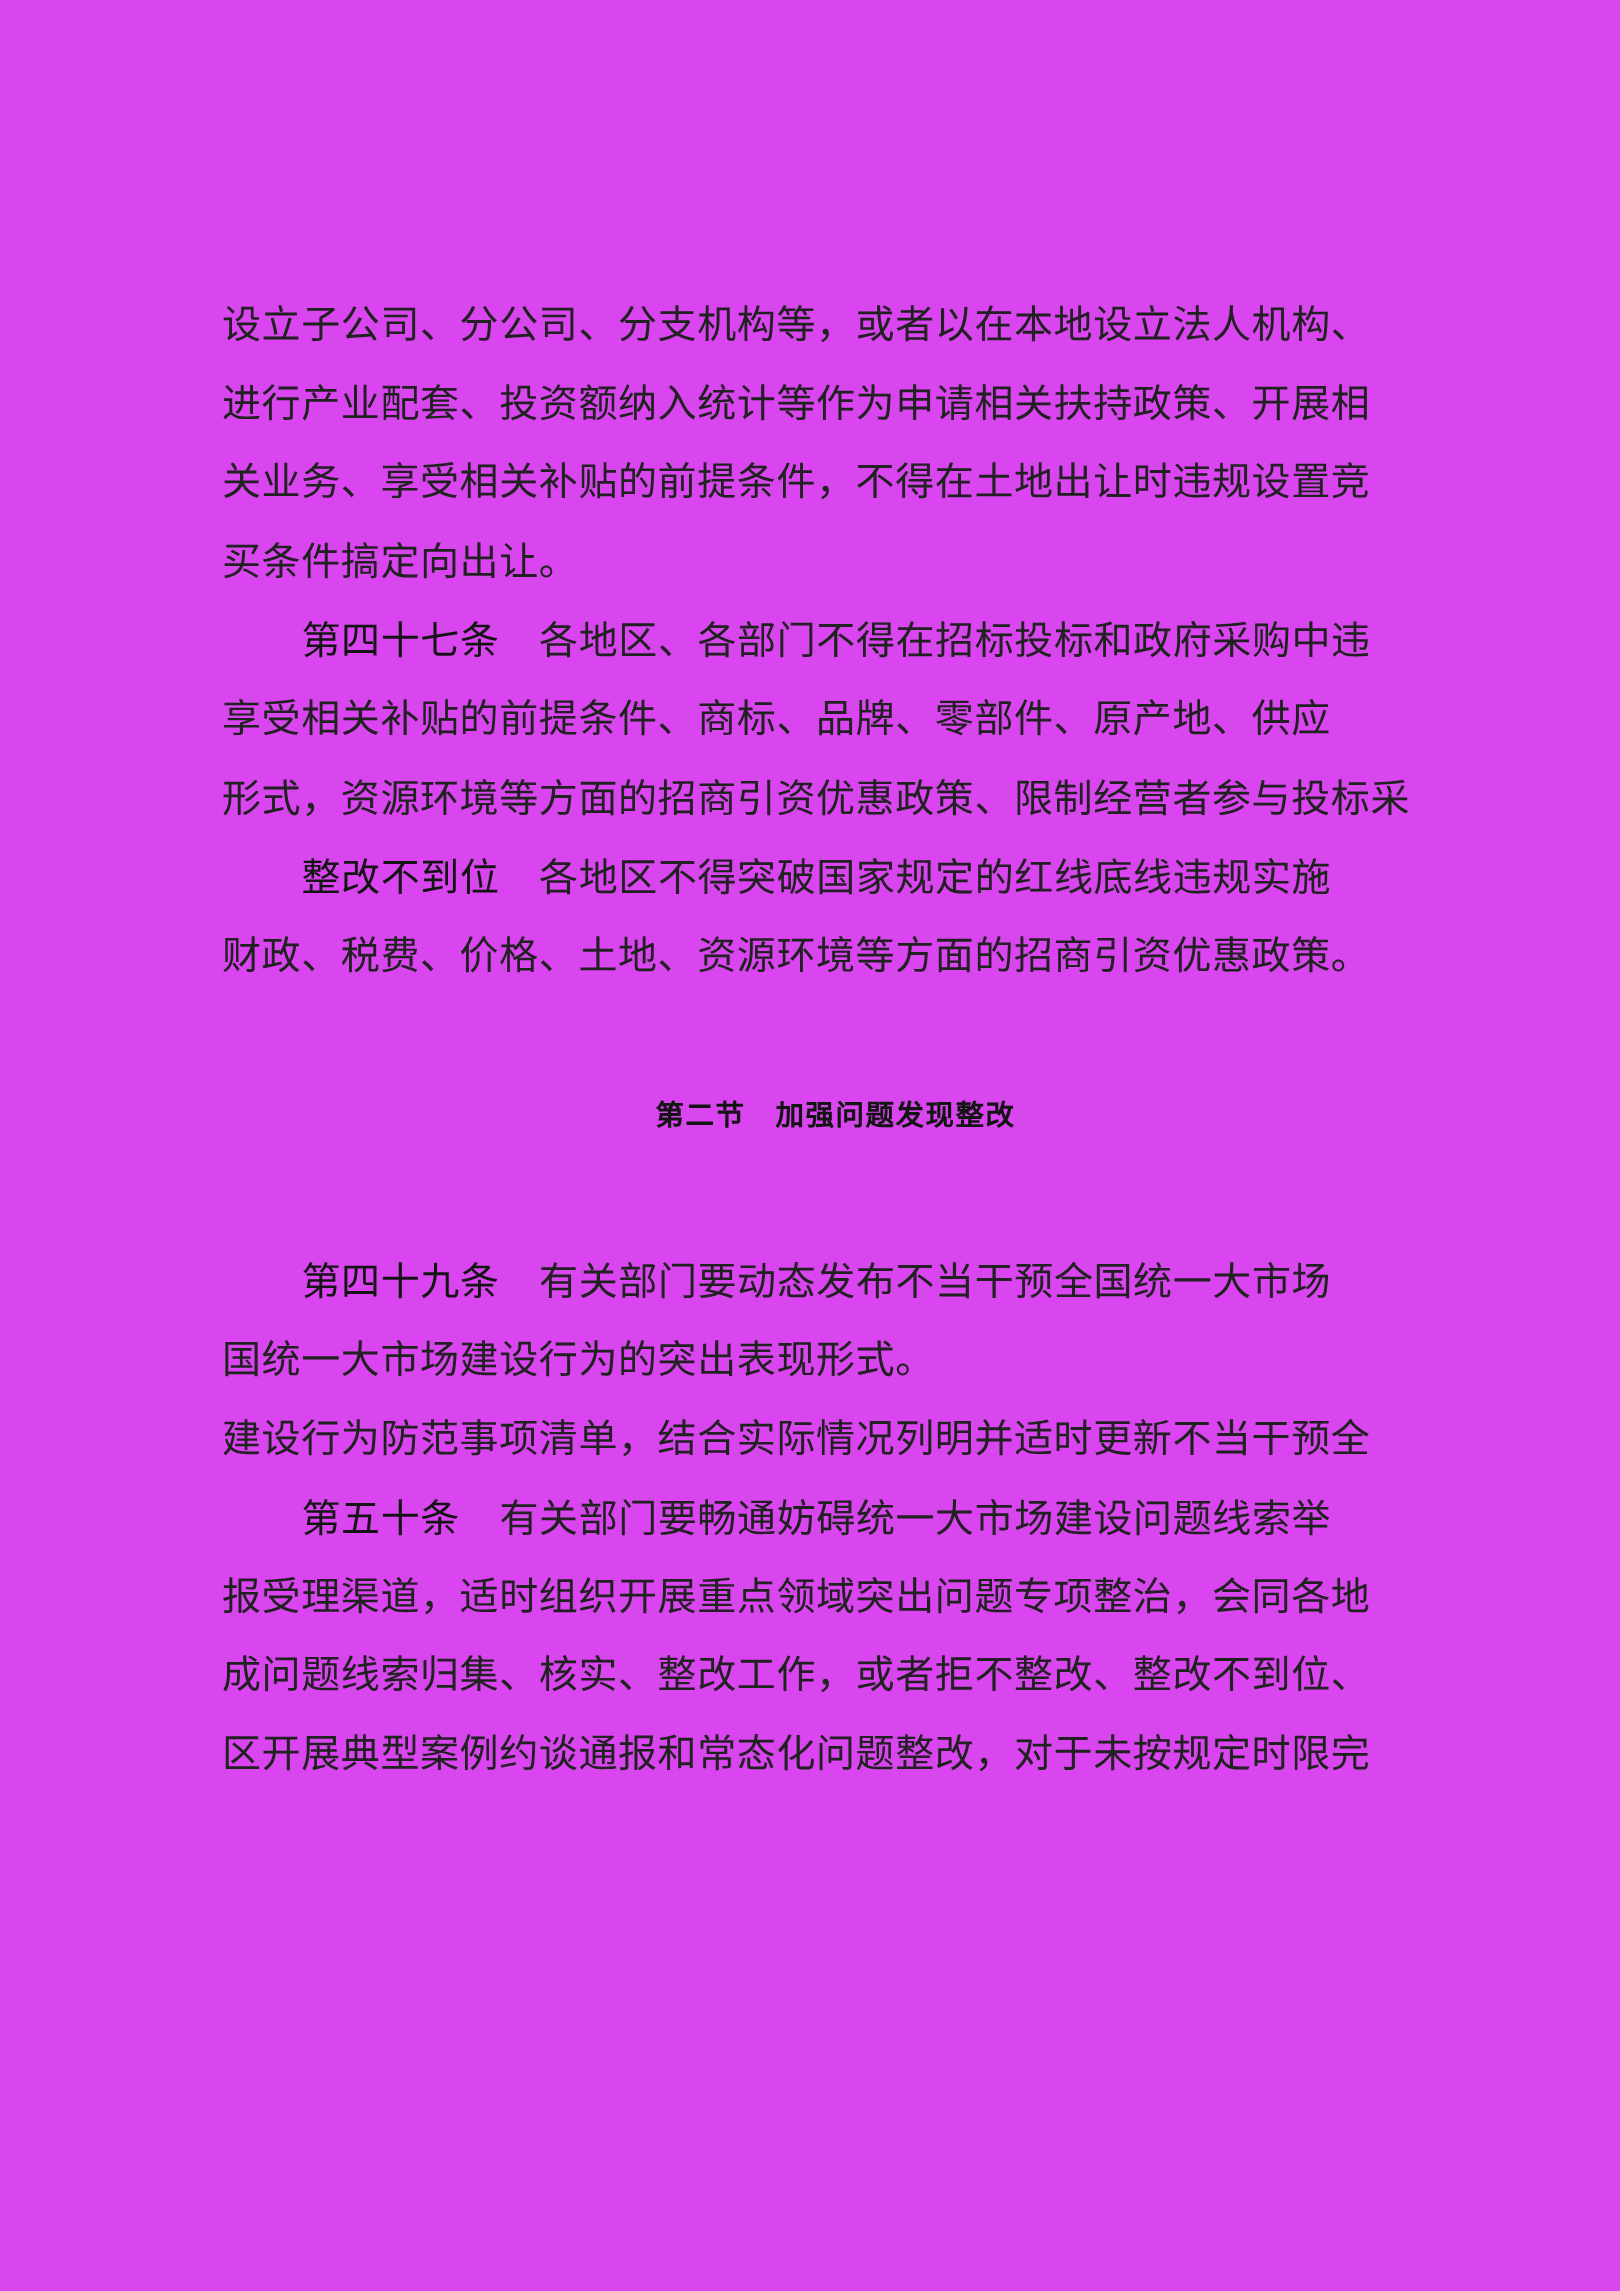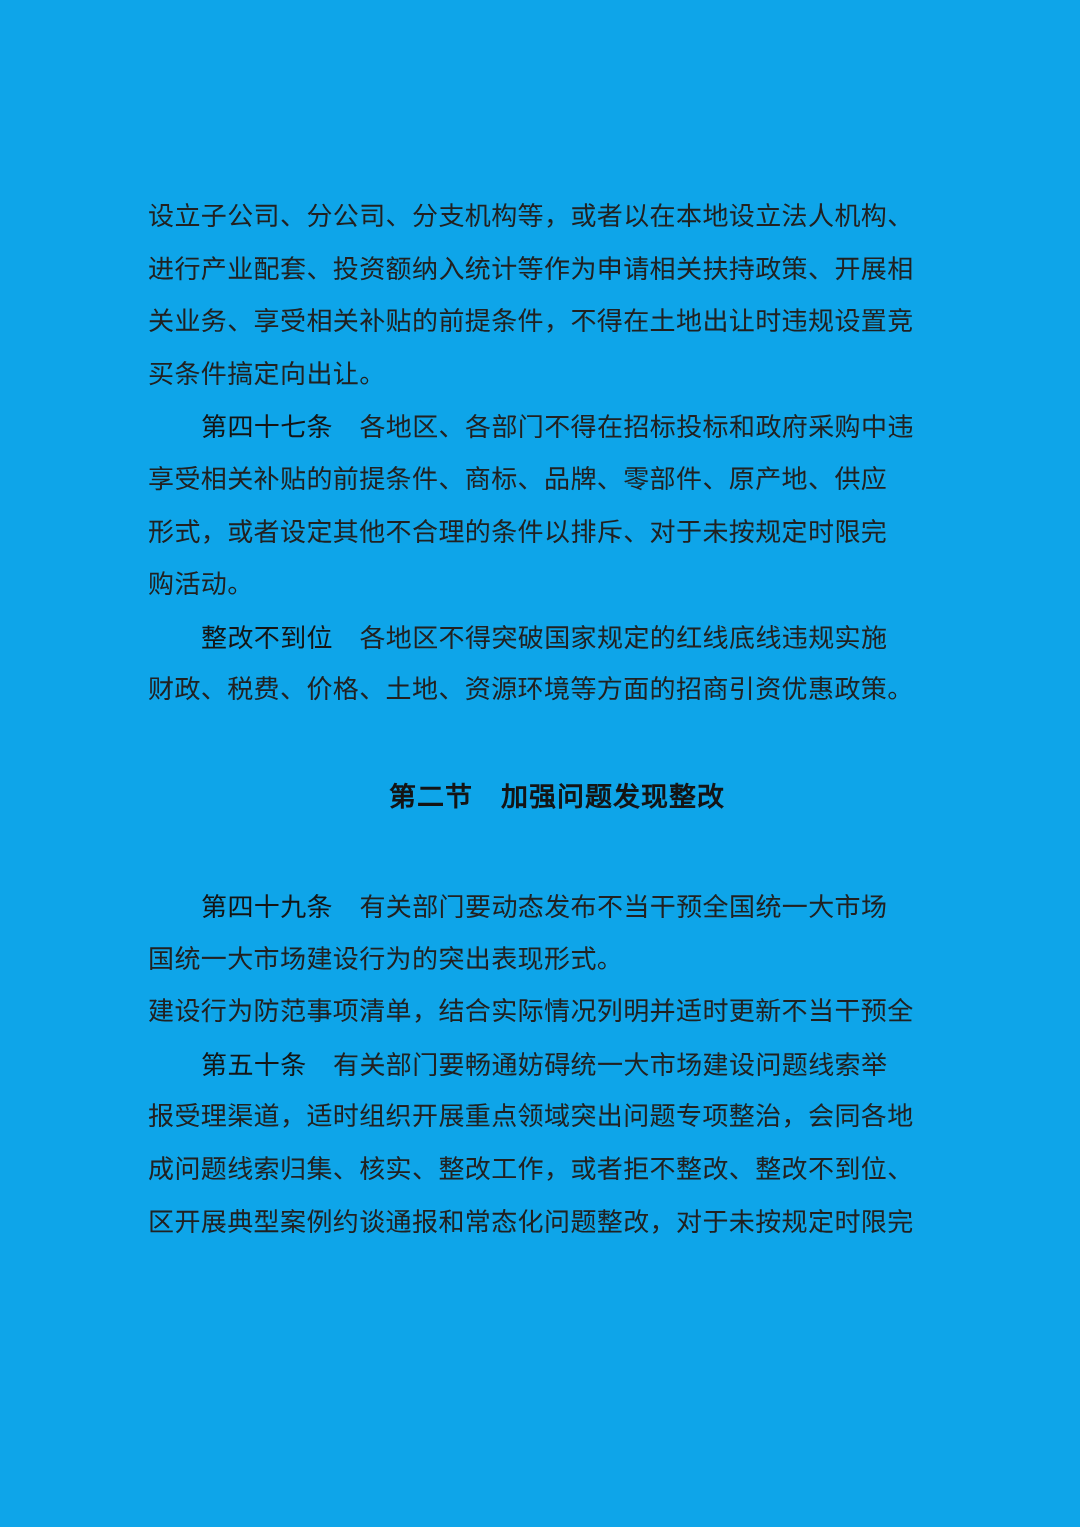"设立子公司、分公司、分支机构等，或者以在本地设立法人机构、" .document-page { background: #0ea5e9 -> #d946ef }
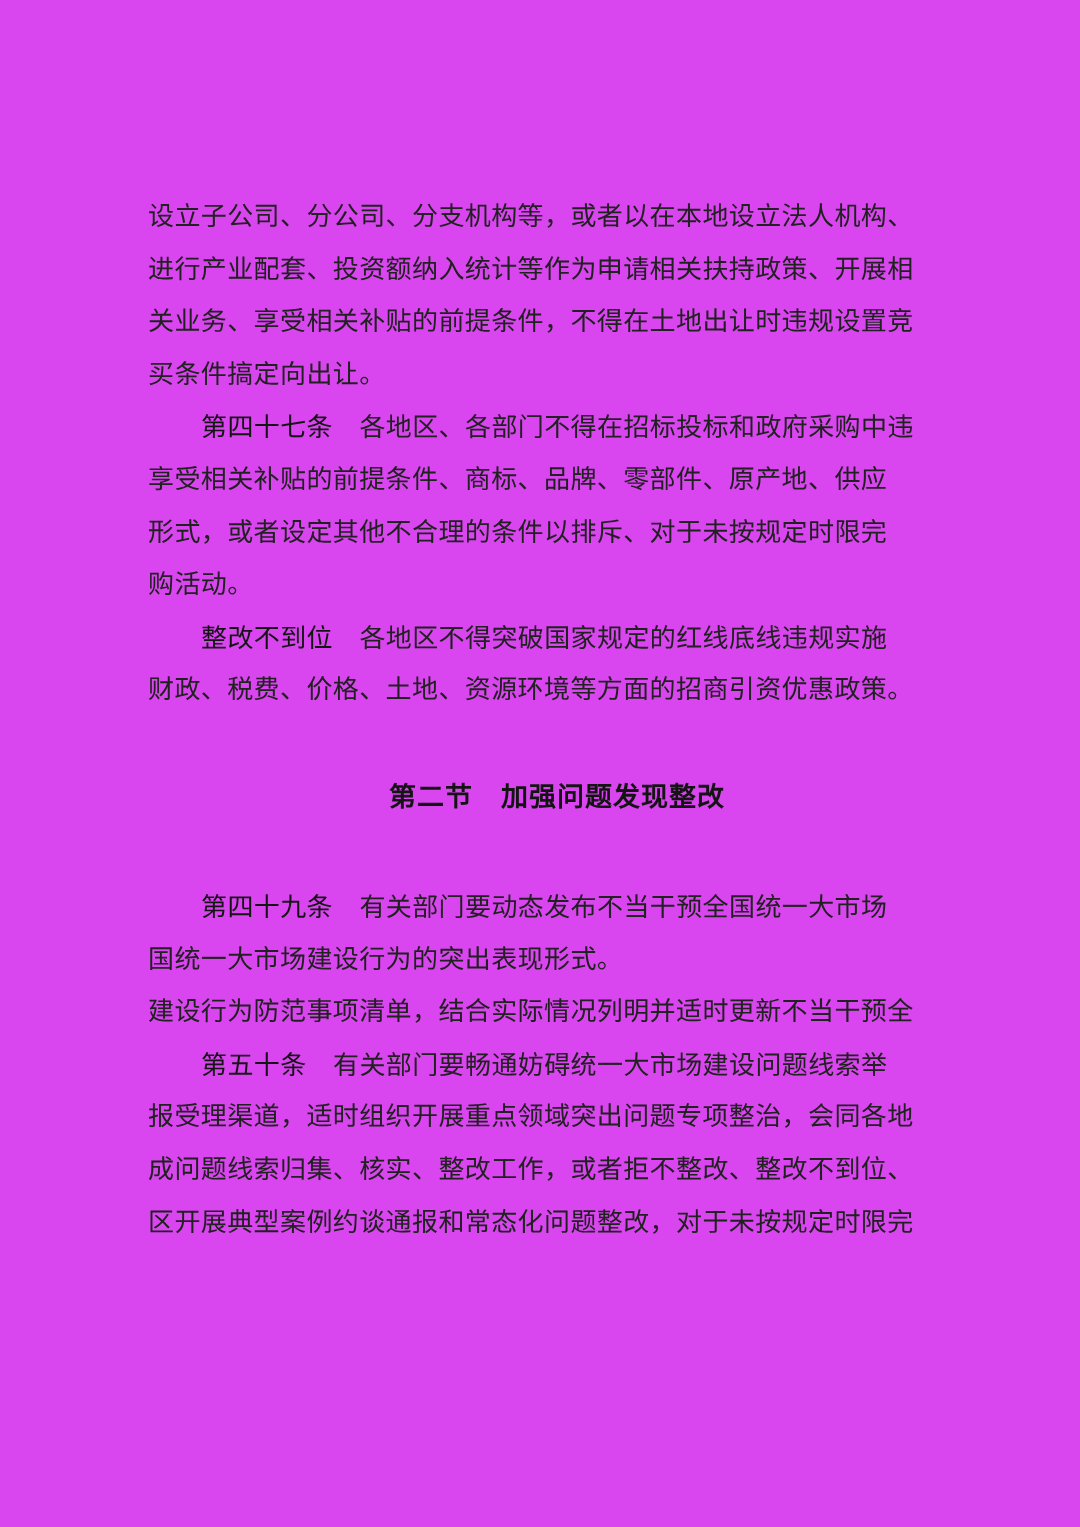"形式，或者设定其他不合理的条件以排斥、对于未按规定时限完" span { text: 或者设定其他不合理的条件以排斥、对于未按规定时限完 -> 资源环境等方面的招商引资优惠政策、限制经营者参与投标采 }
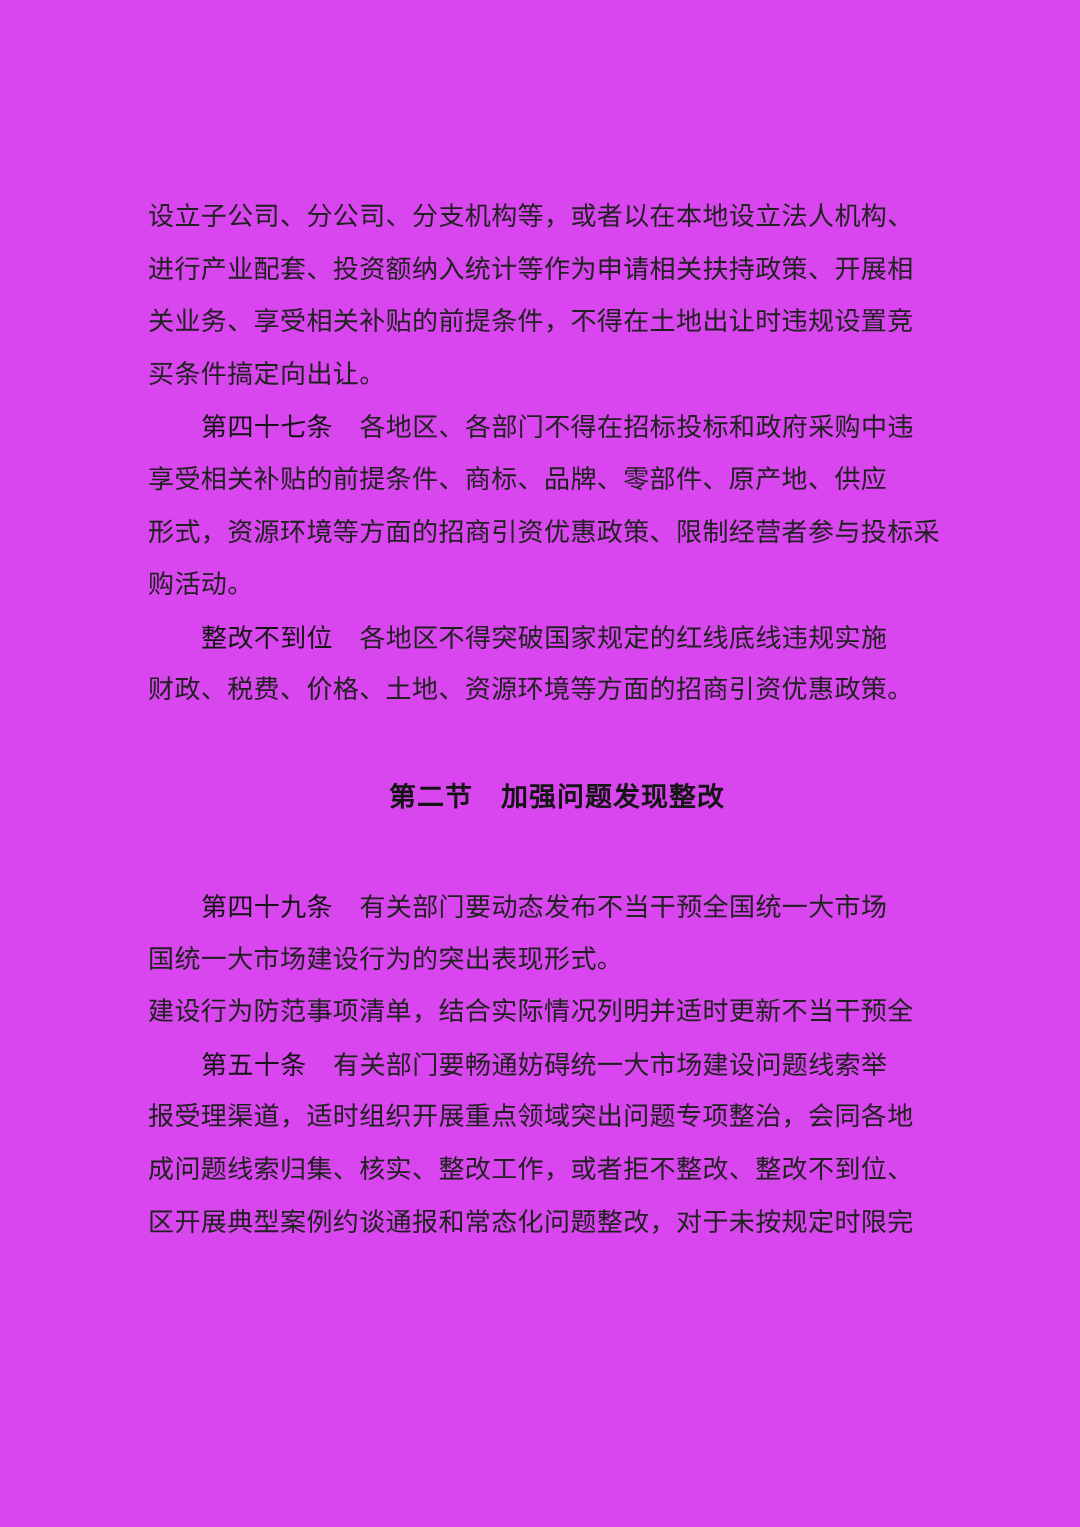"购活动。" div.text-line { html: <div><span>购活动。</span></div> -> none }
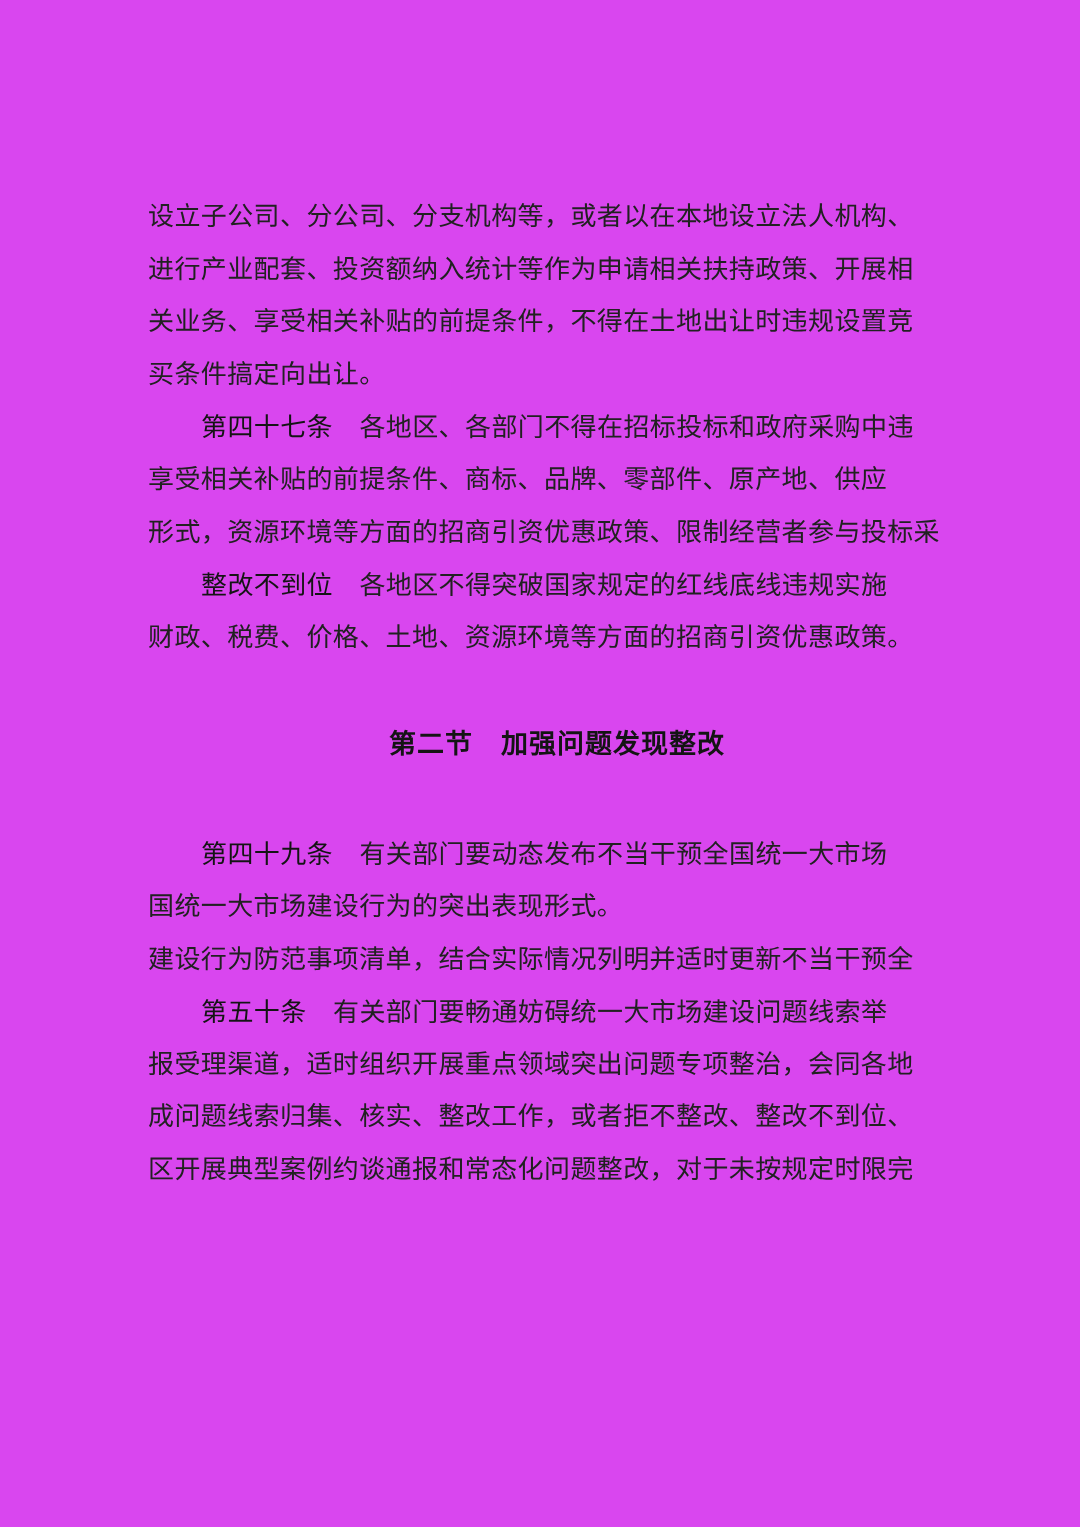"第二节 加强问题发现整改" .section-heading { font-size: 27px -> 19px }
